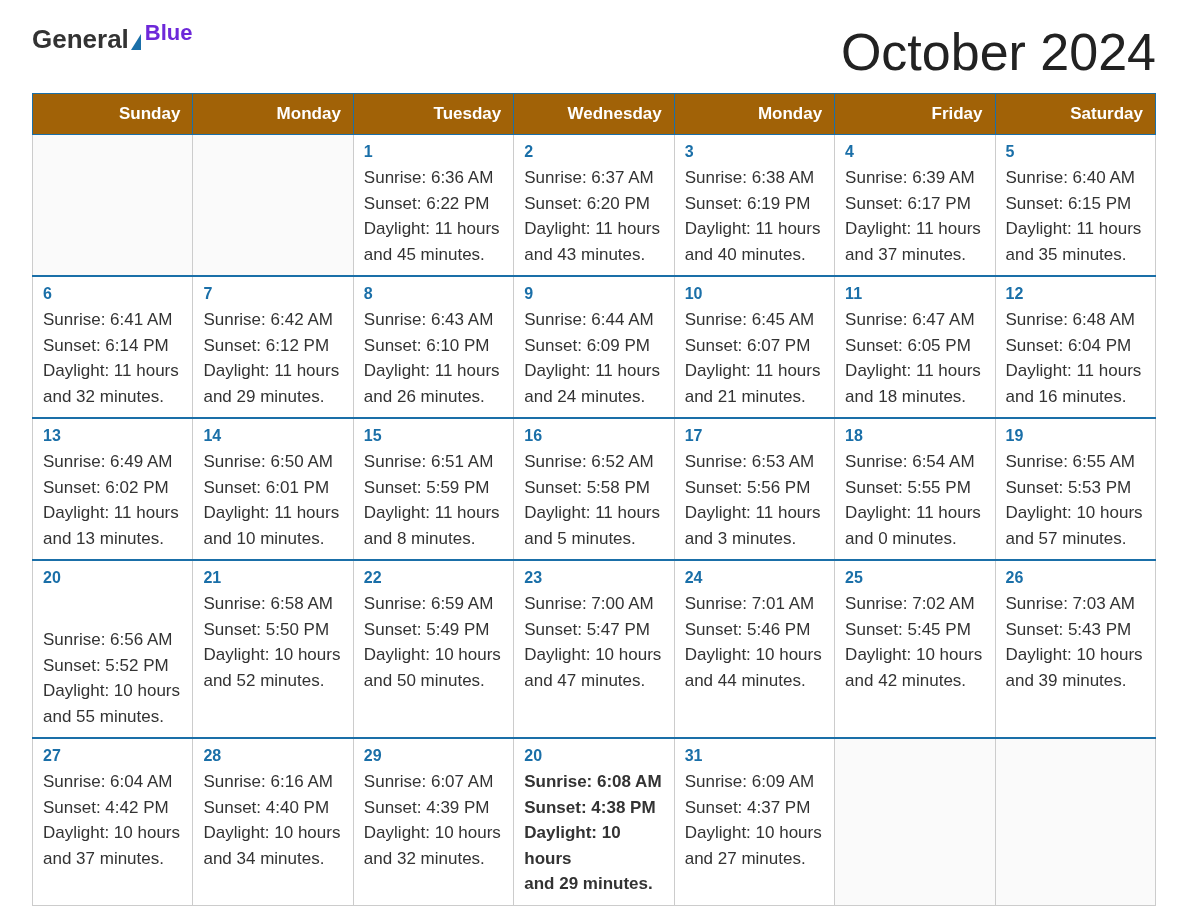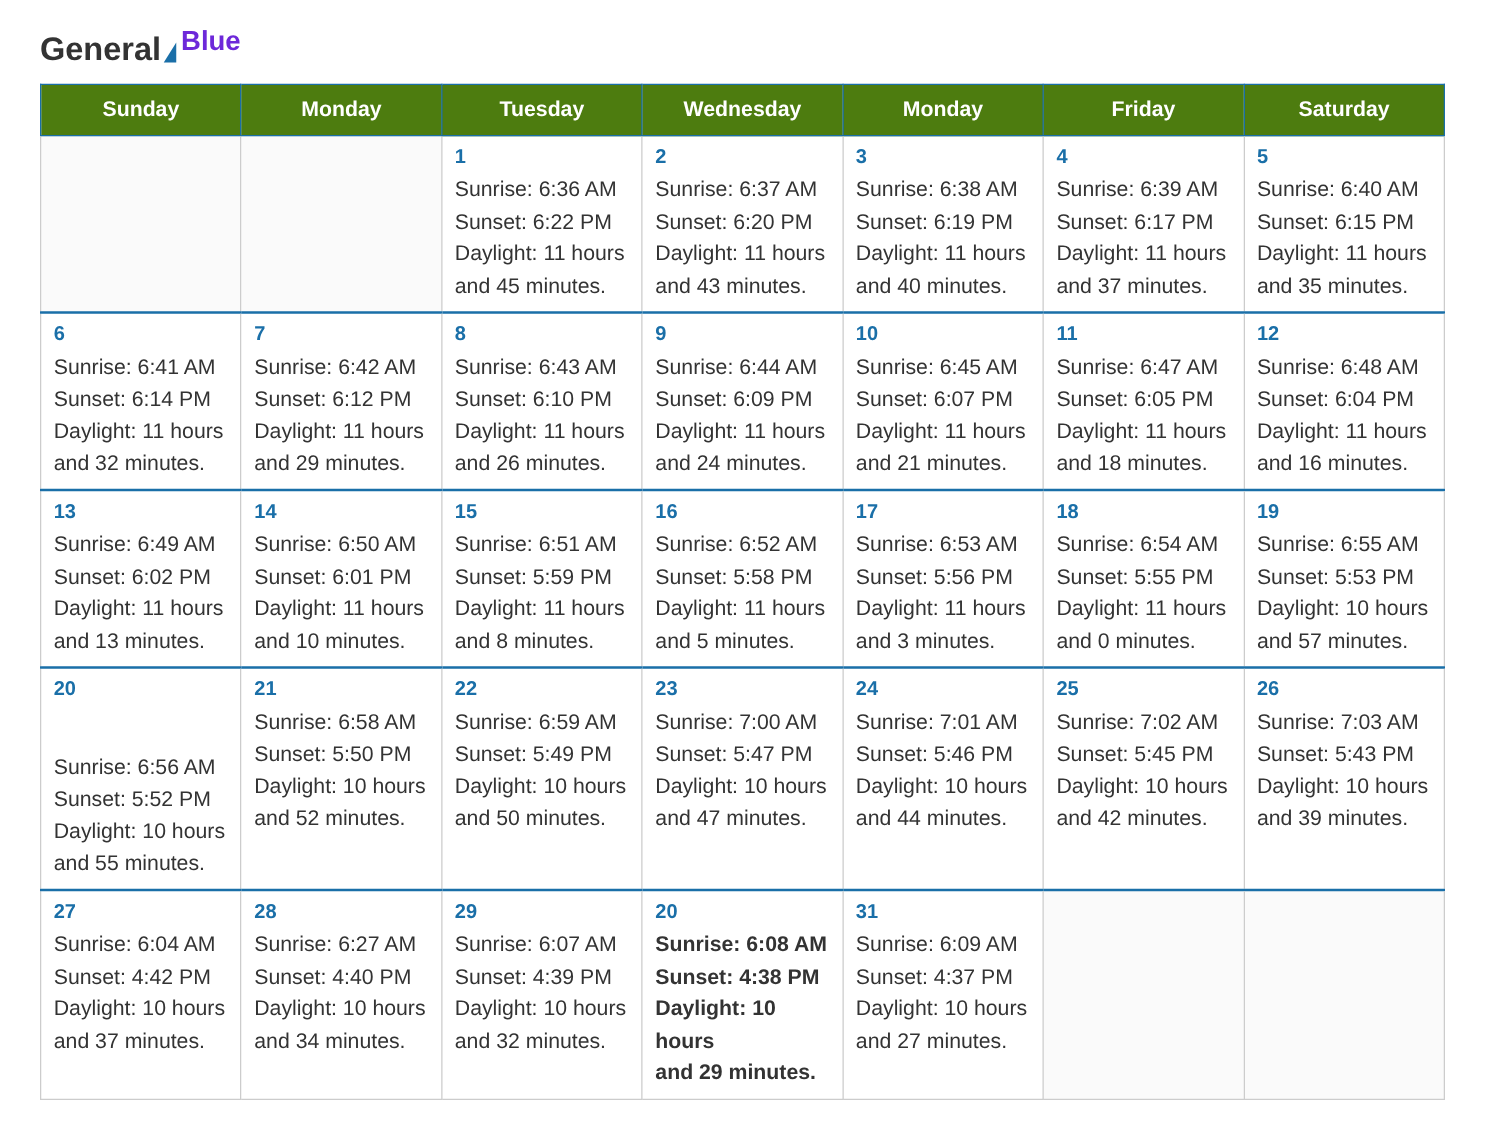"October 2024" div.month-title { html: none -> <div>October 2024</div> }
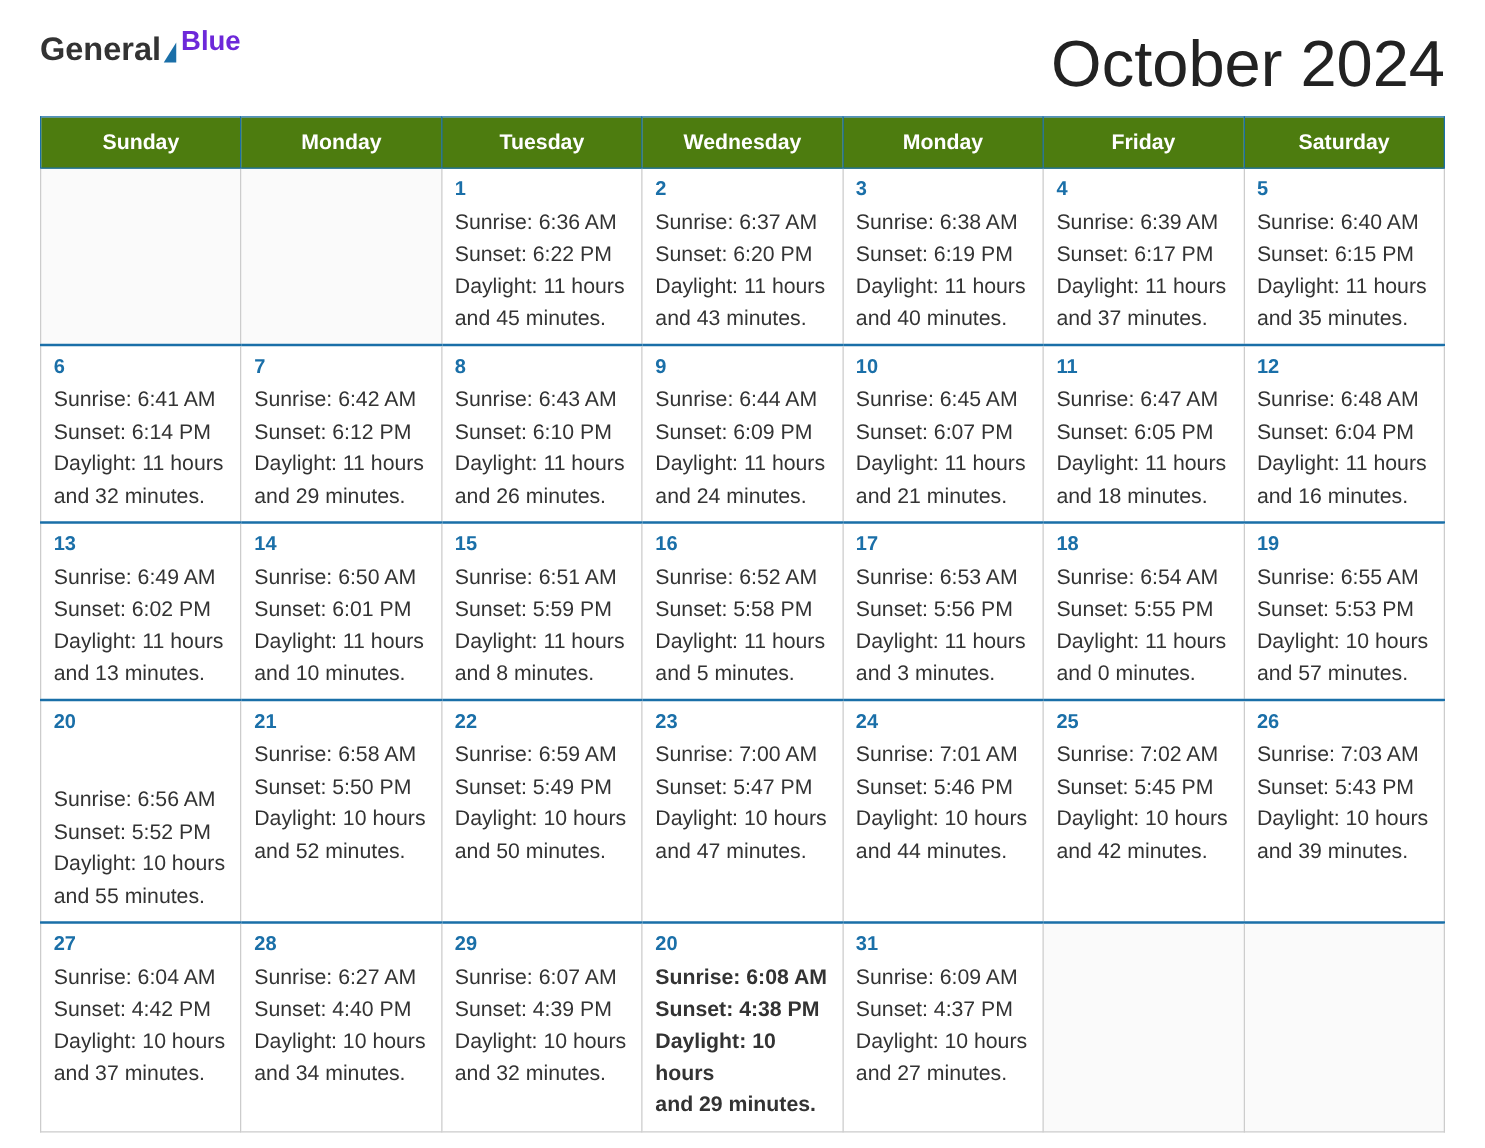"Sunday" .calendar th { background-color: #4d7c0f -> #a16207; text-align: center -> right }
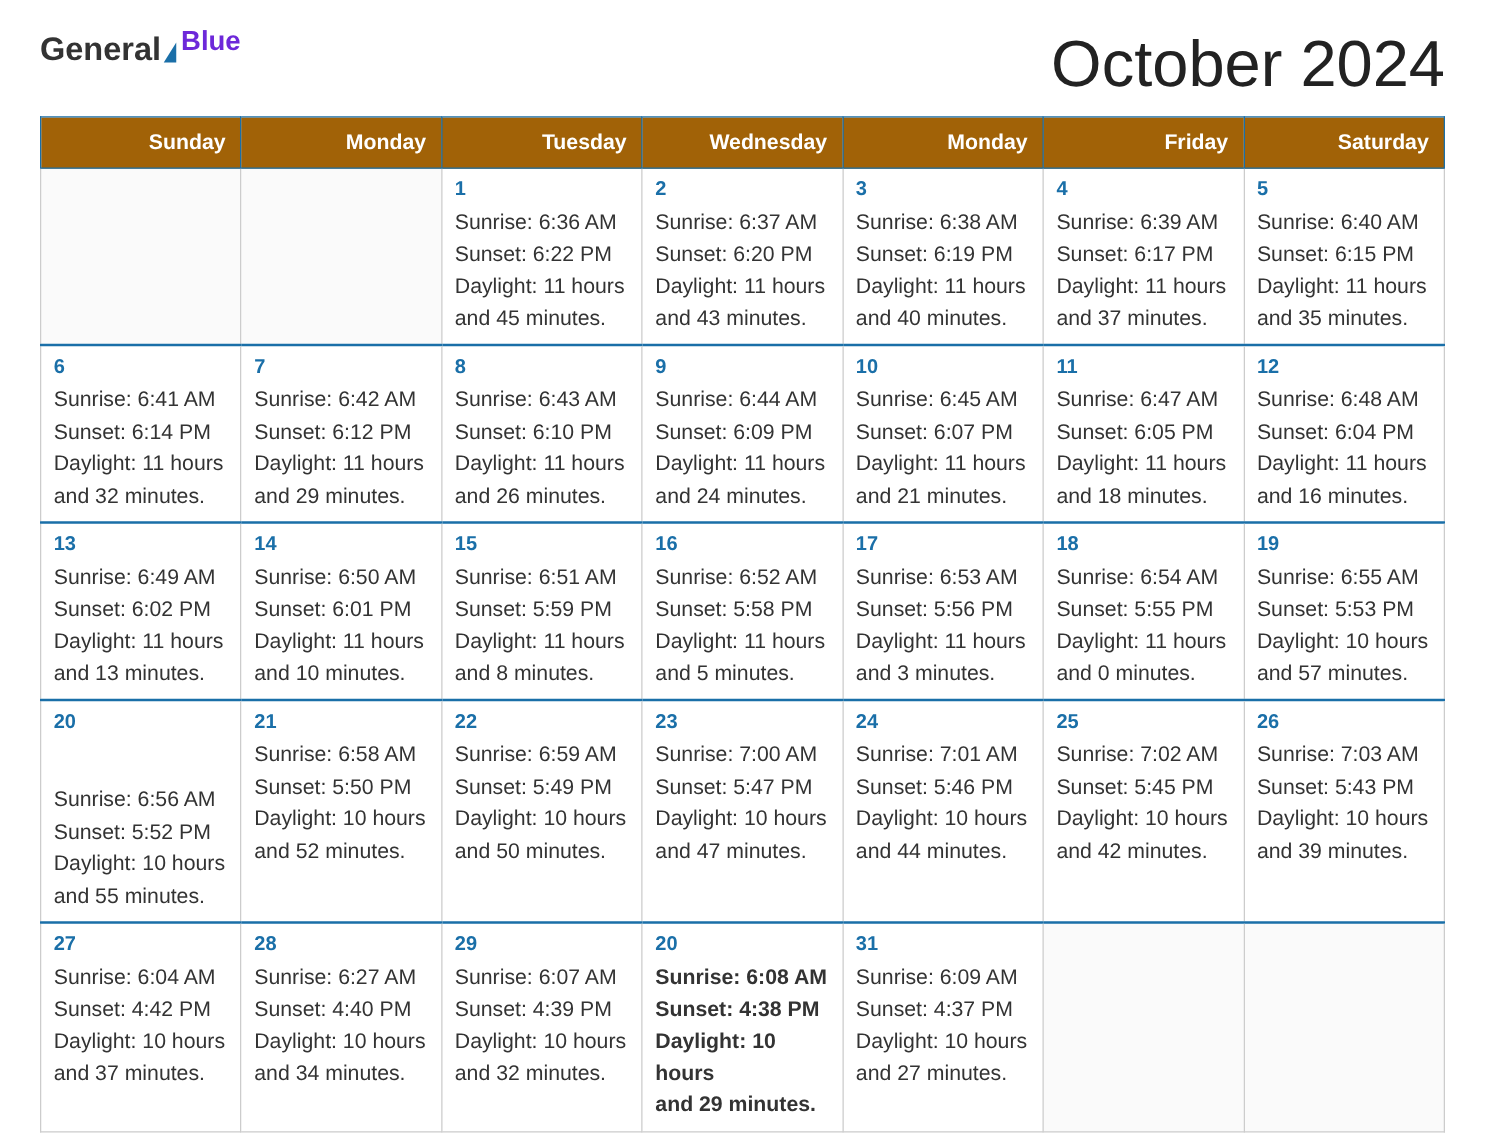"Sunrise: 6:27 AM" div.day-info { text: 6:27 -> 6:16 }
